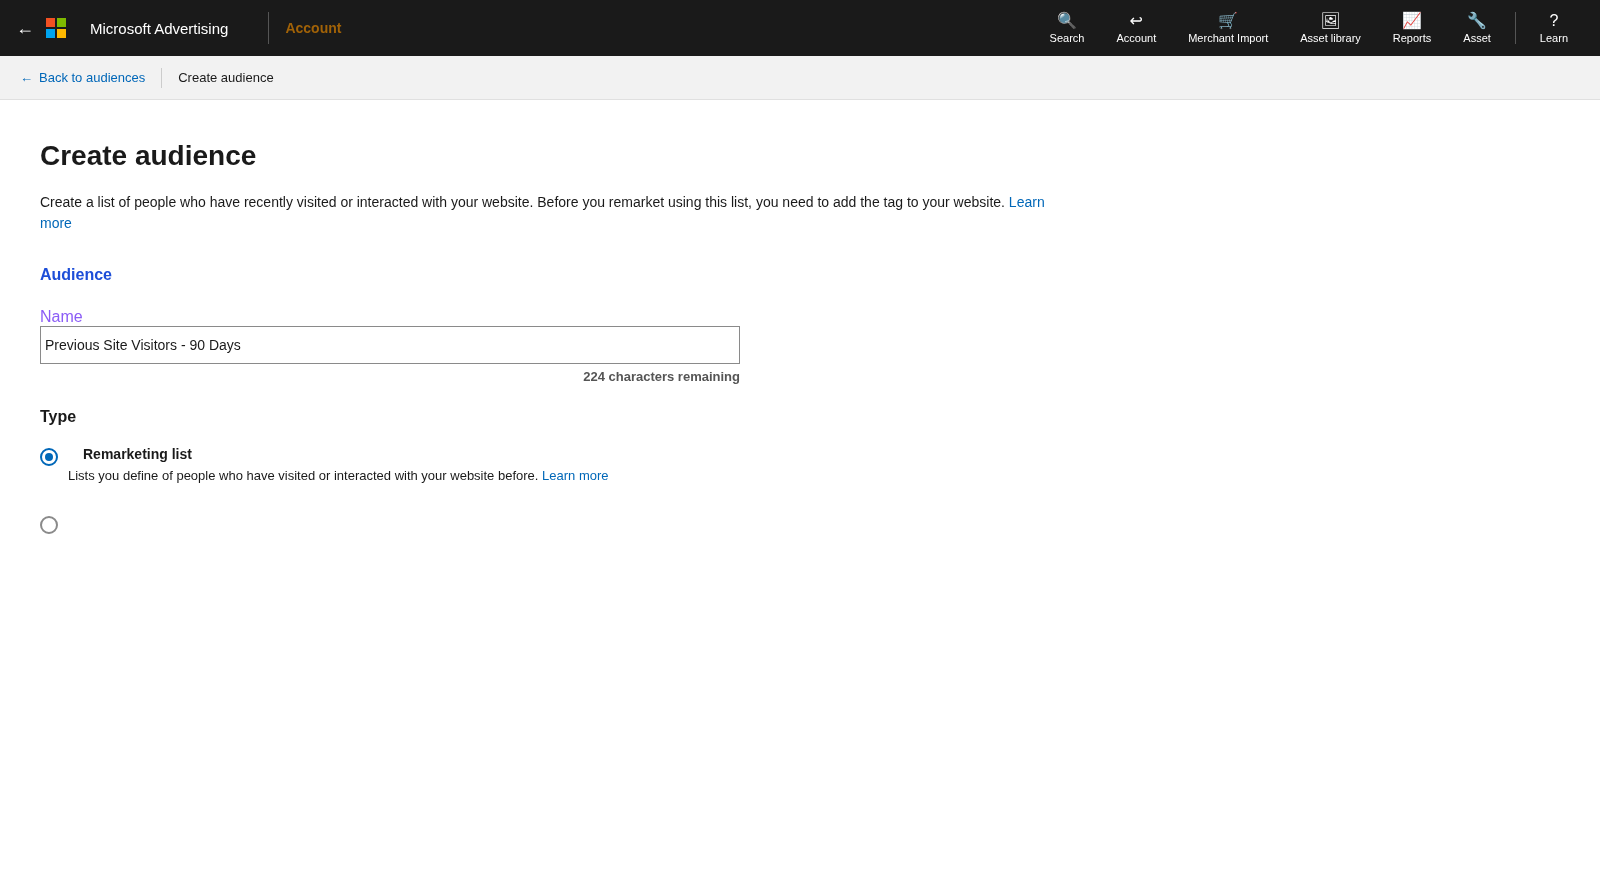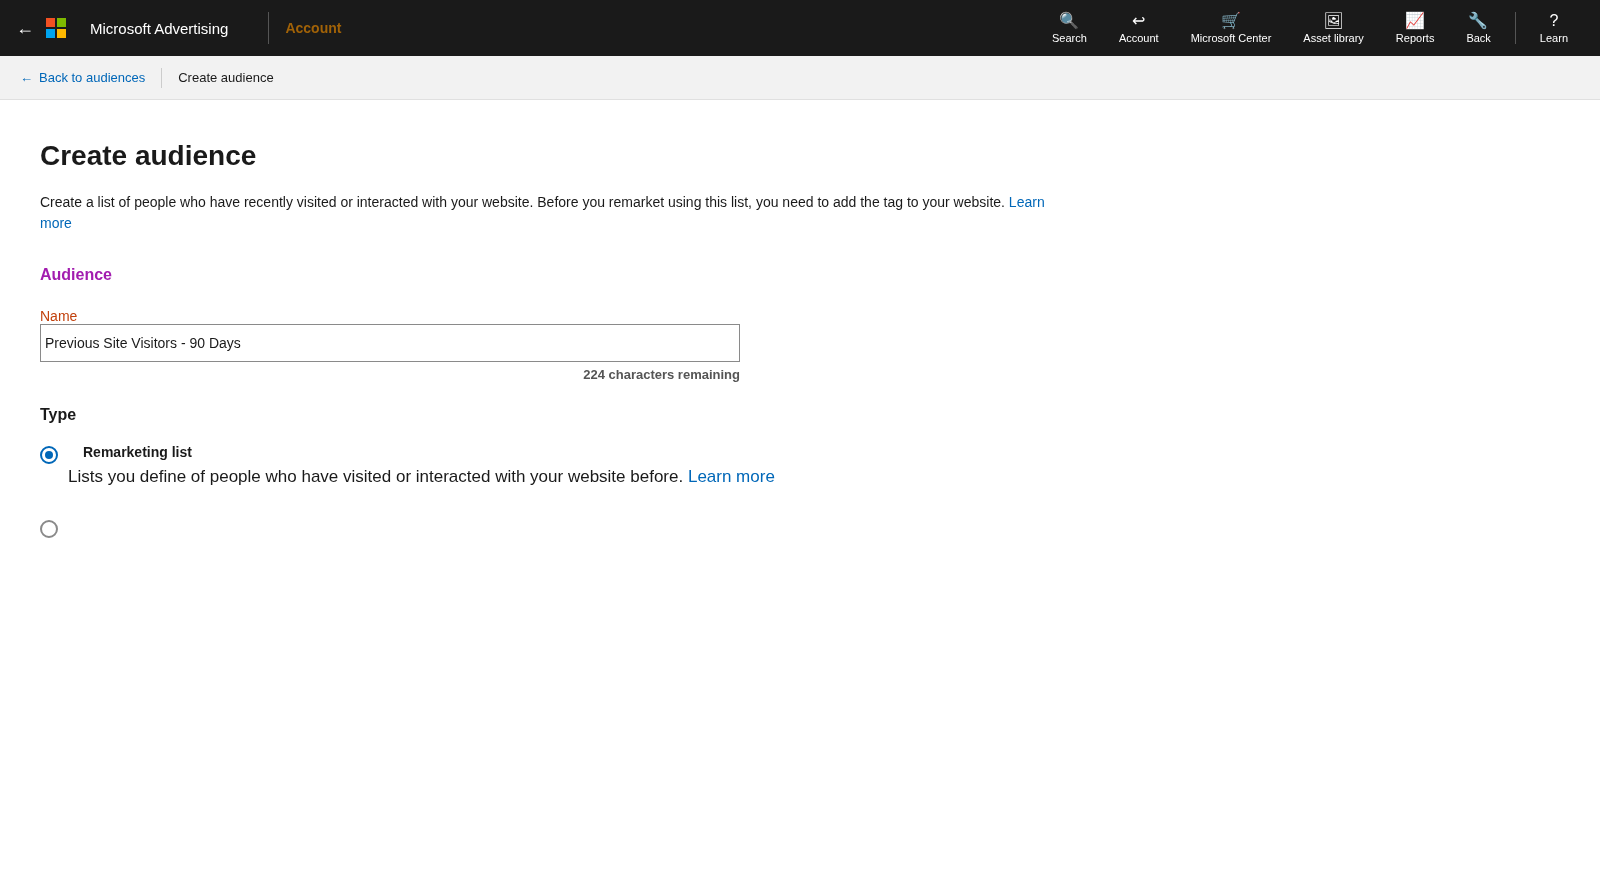"Microsoft Center" span { text: Microsoft Center -> Merchant Import }
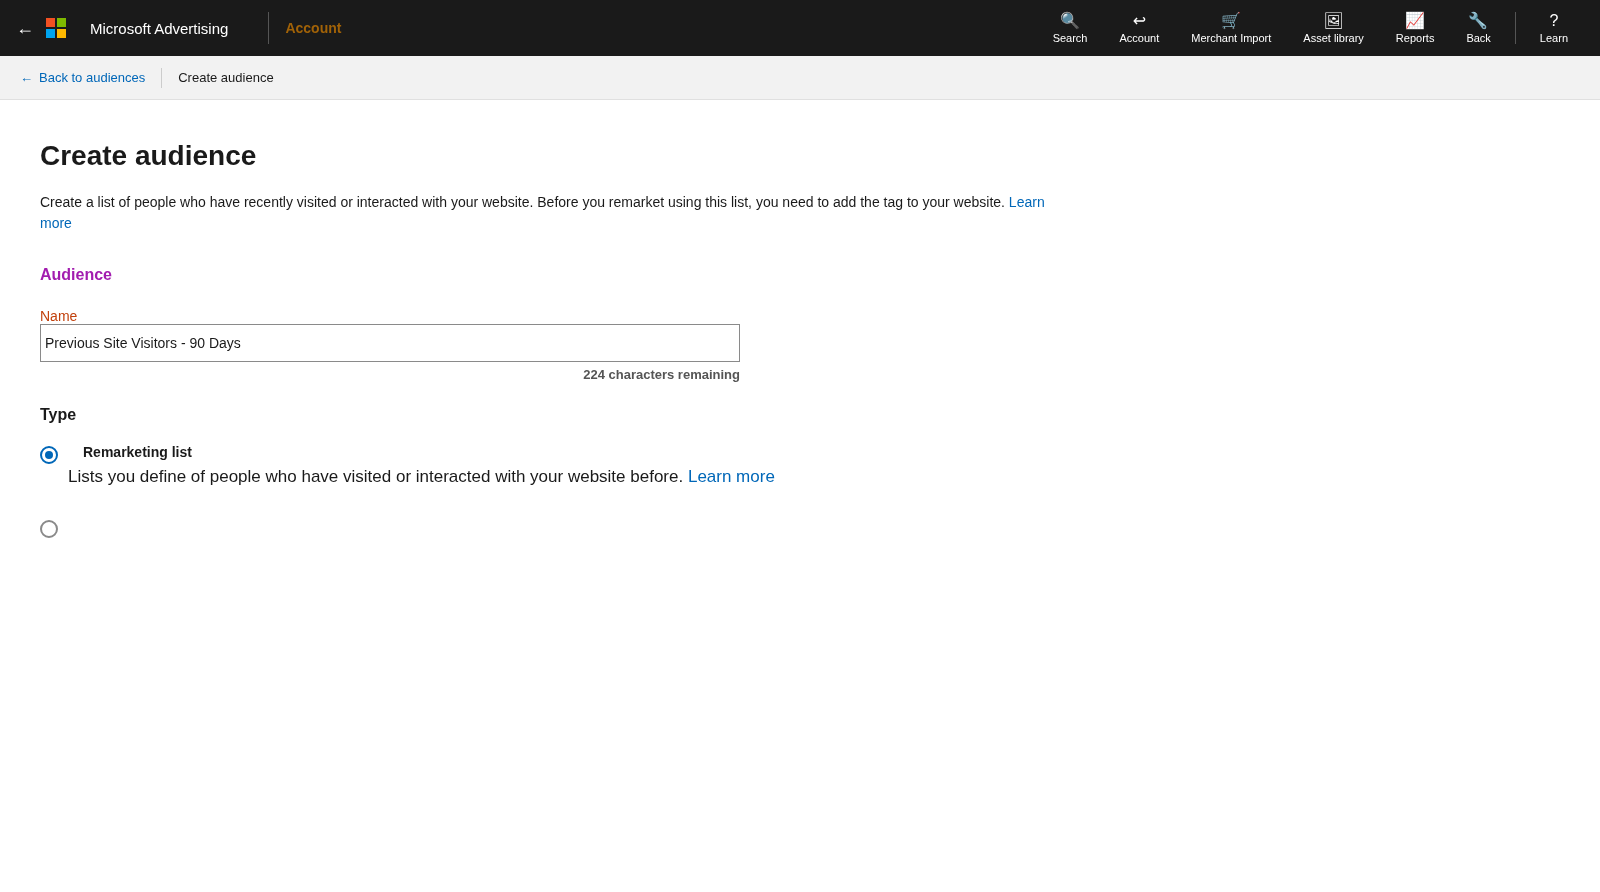"Back" span { text: Back -> Asset }
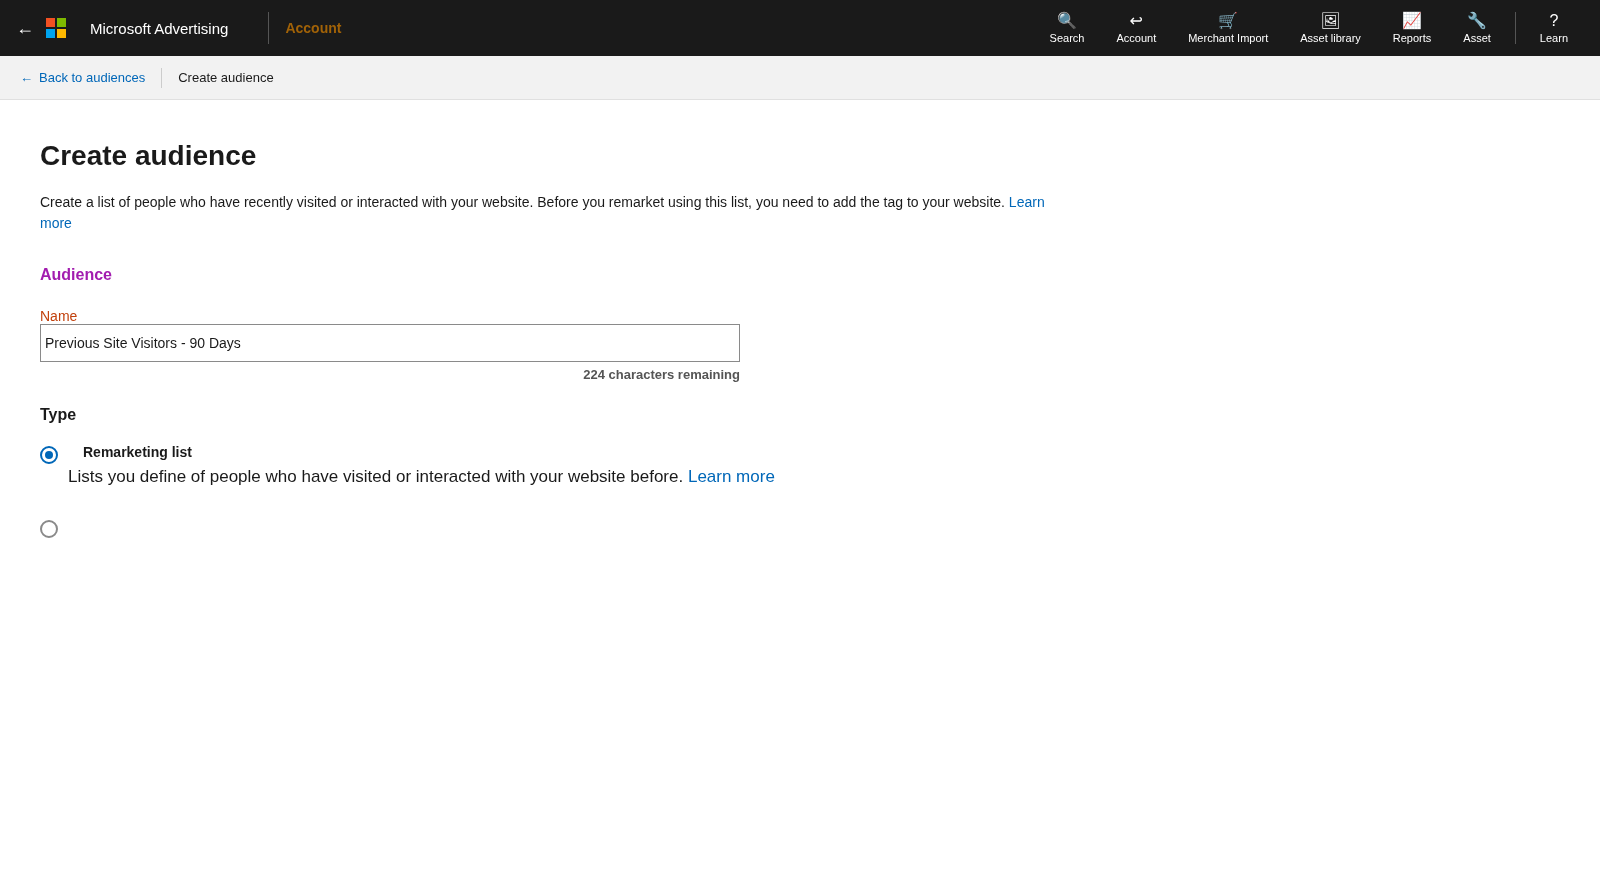"Audience" .section-title { color: #a21caf -> #1d4ed8 }
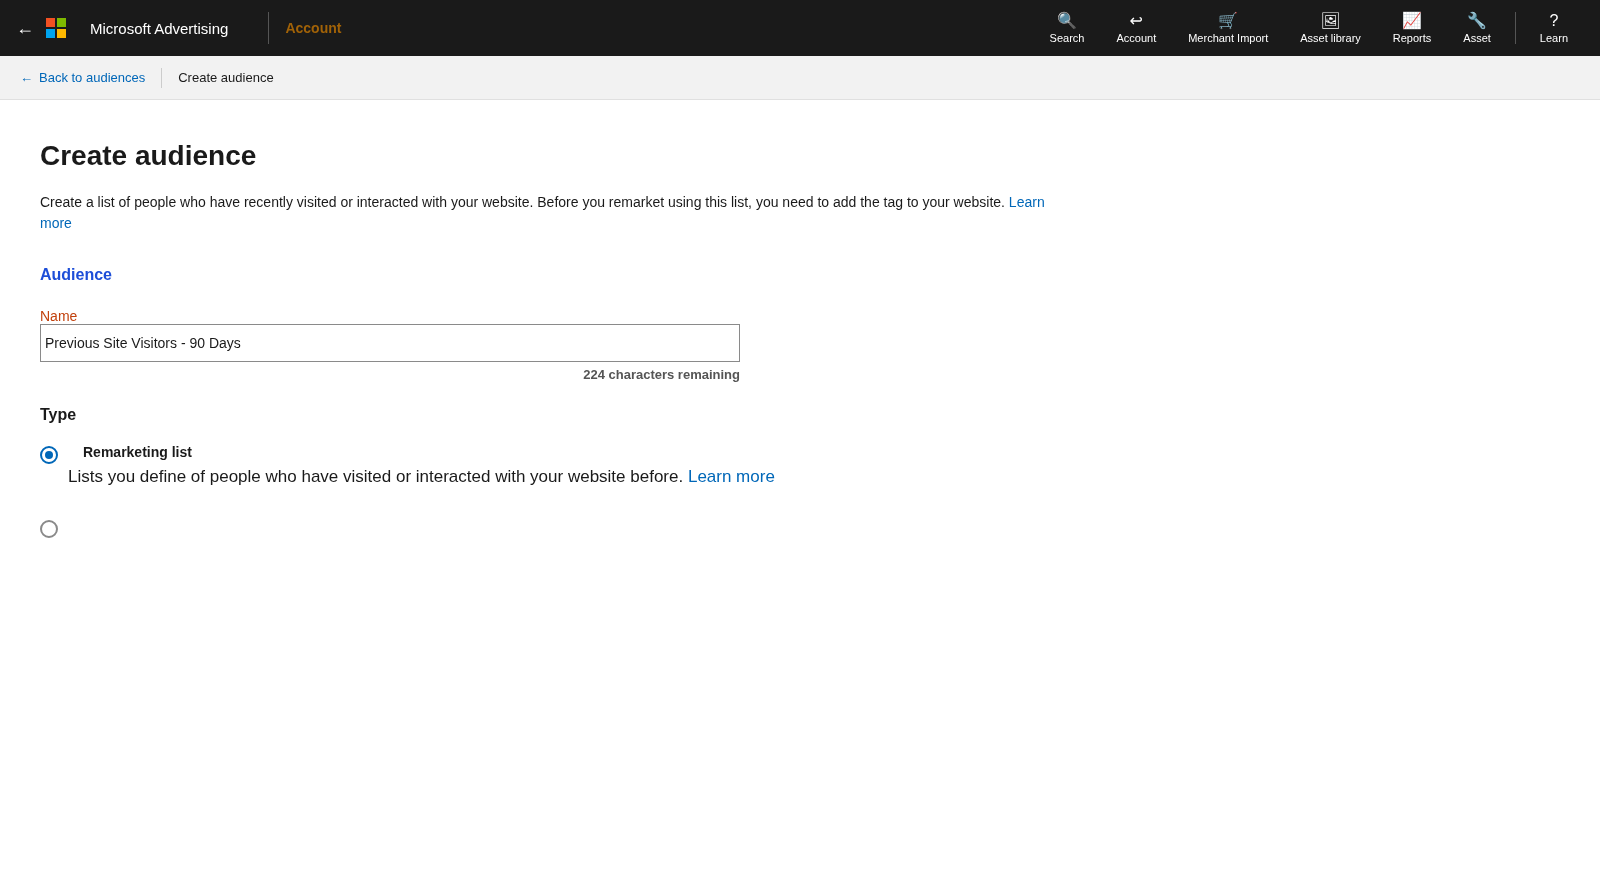"Name" .field-label { color: #c2410c -> #8b5cf6; font-size: 14px -> 16px }
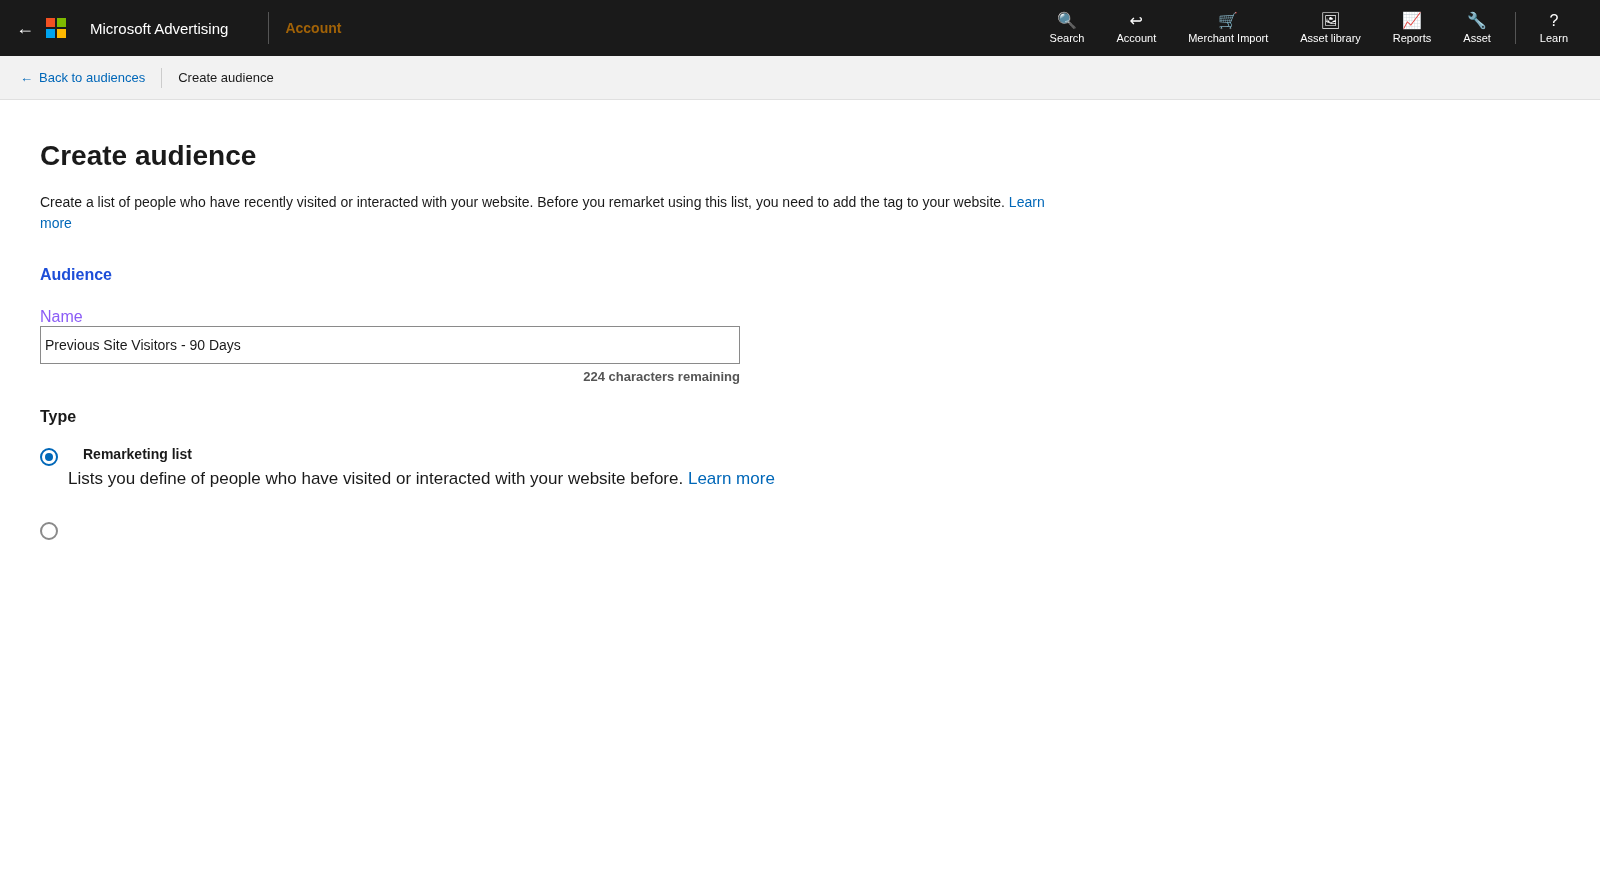"Lists you define of people" .radio-desc { font-size: 17px -> 13px }
